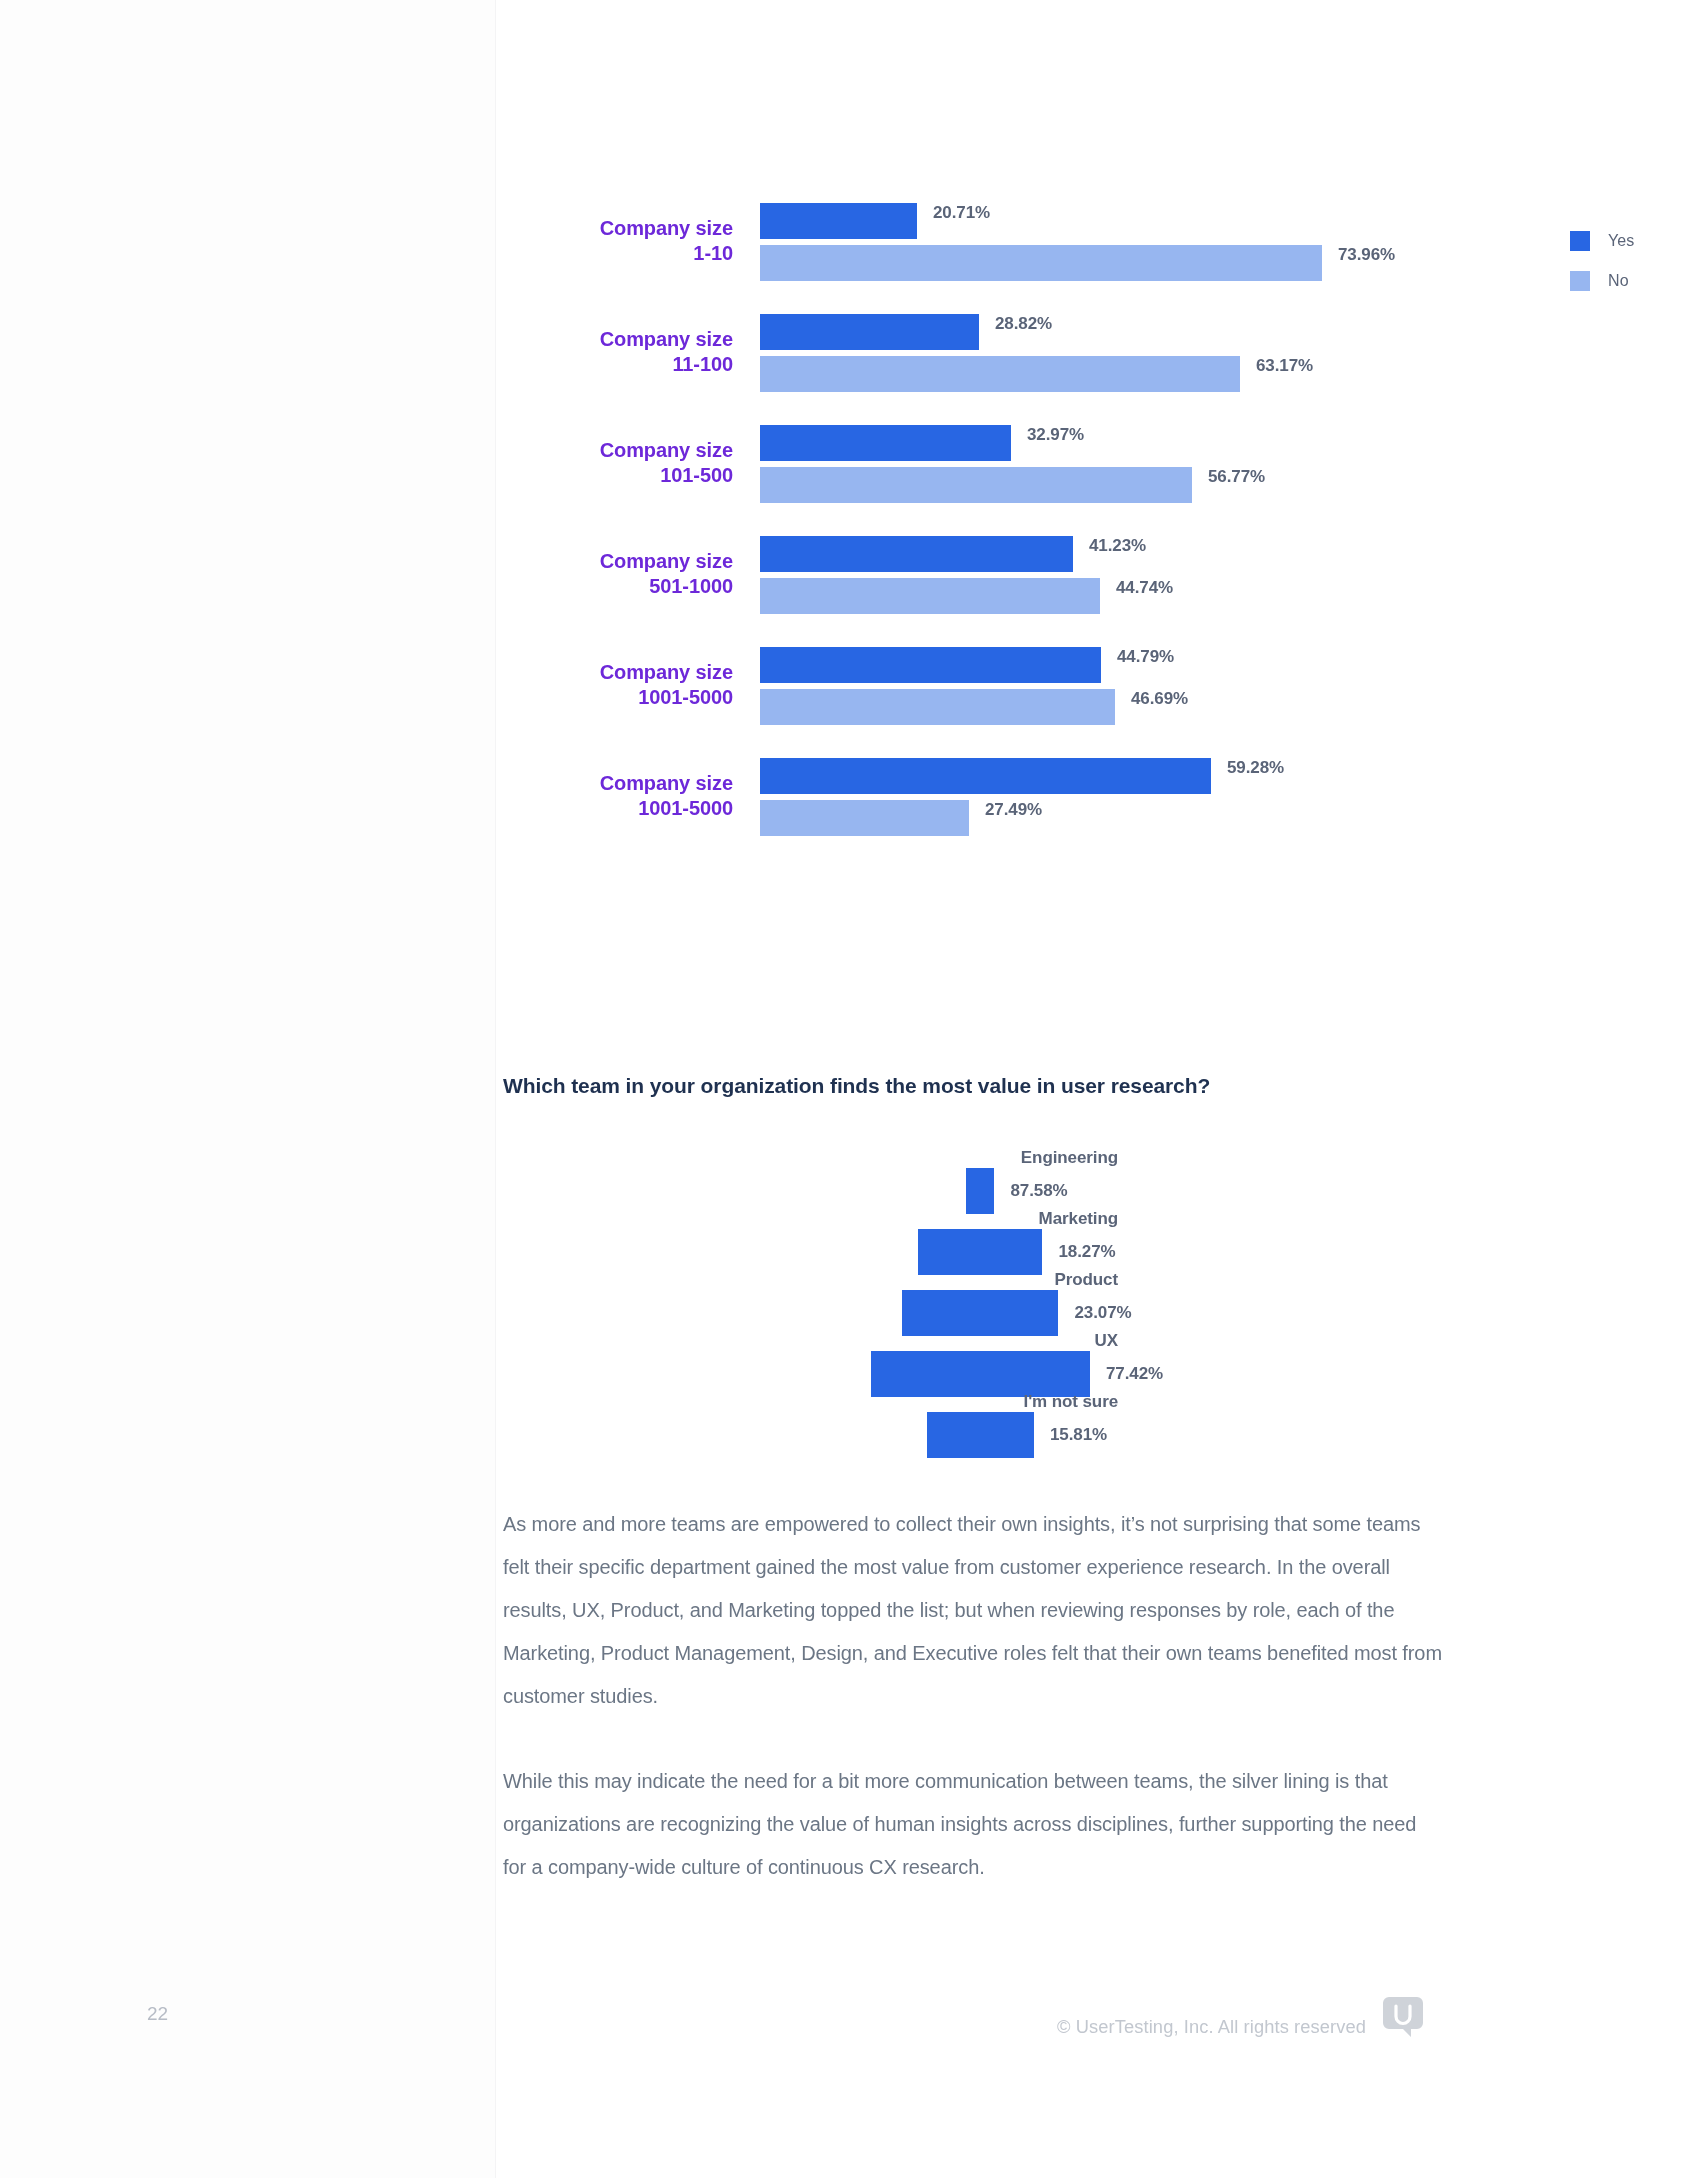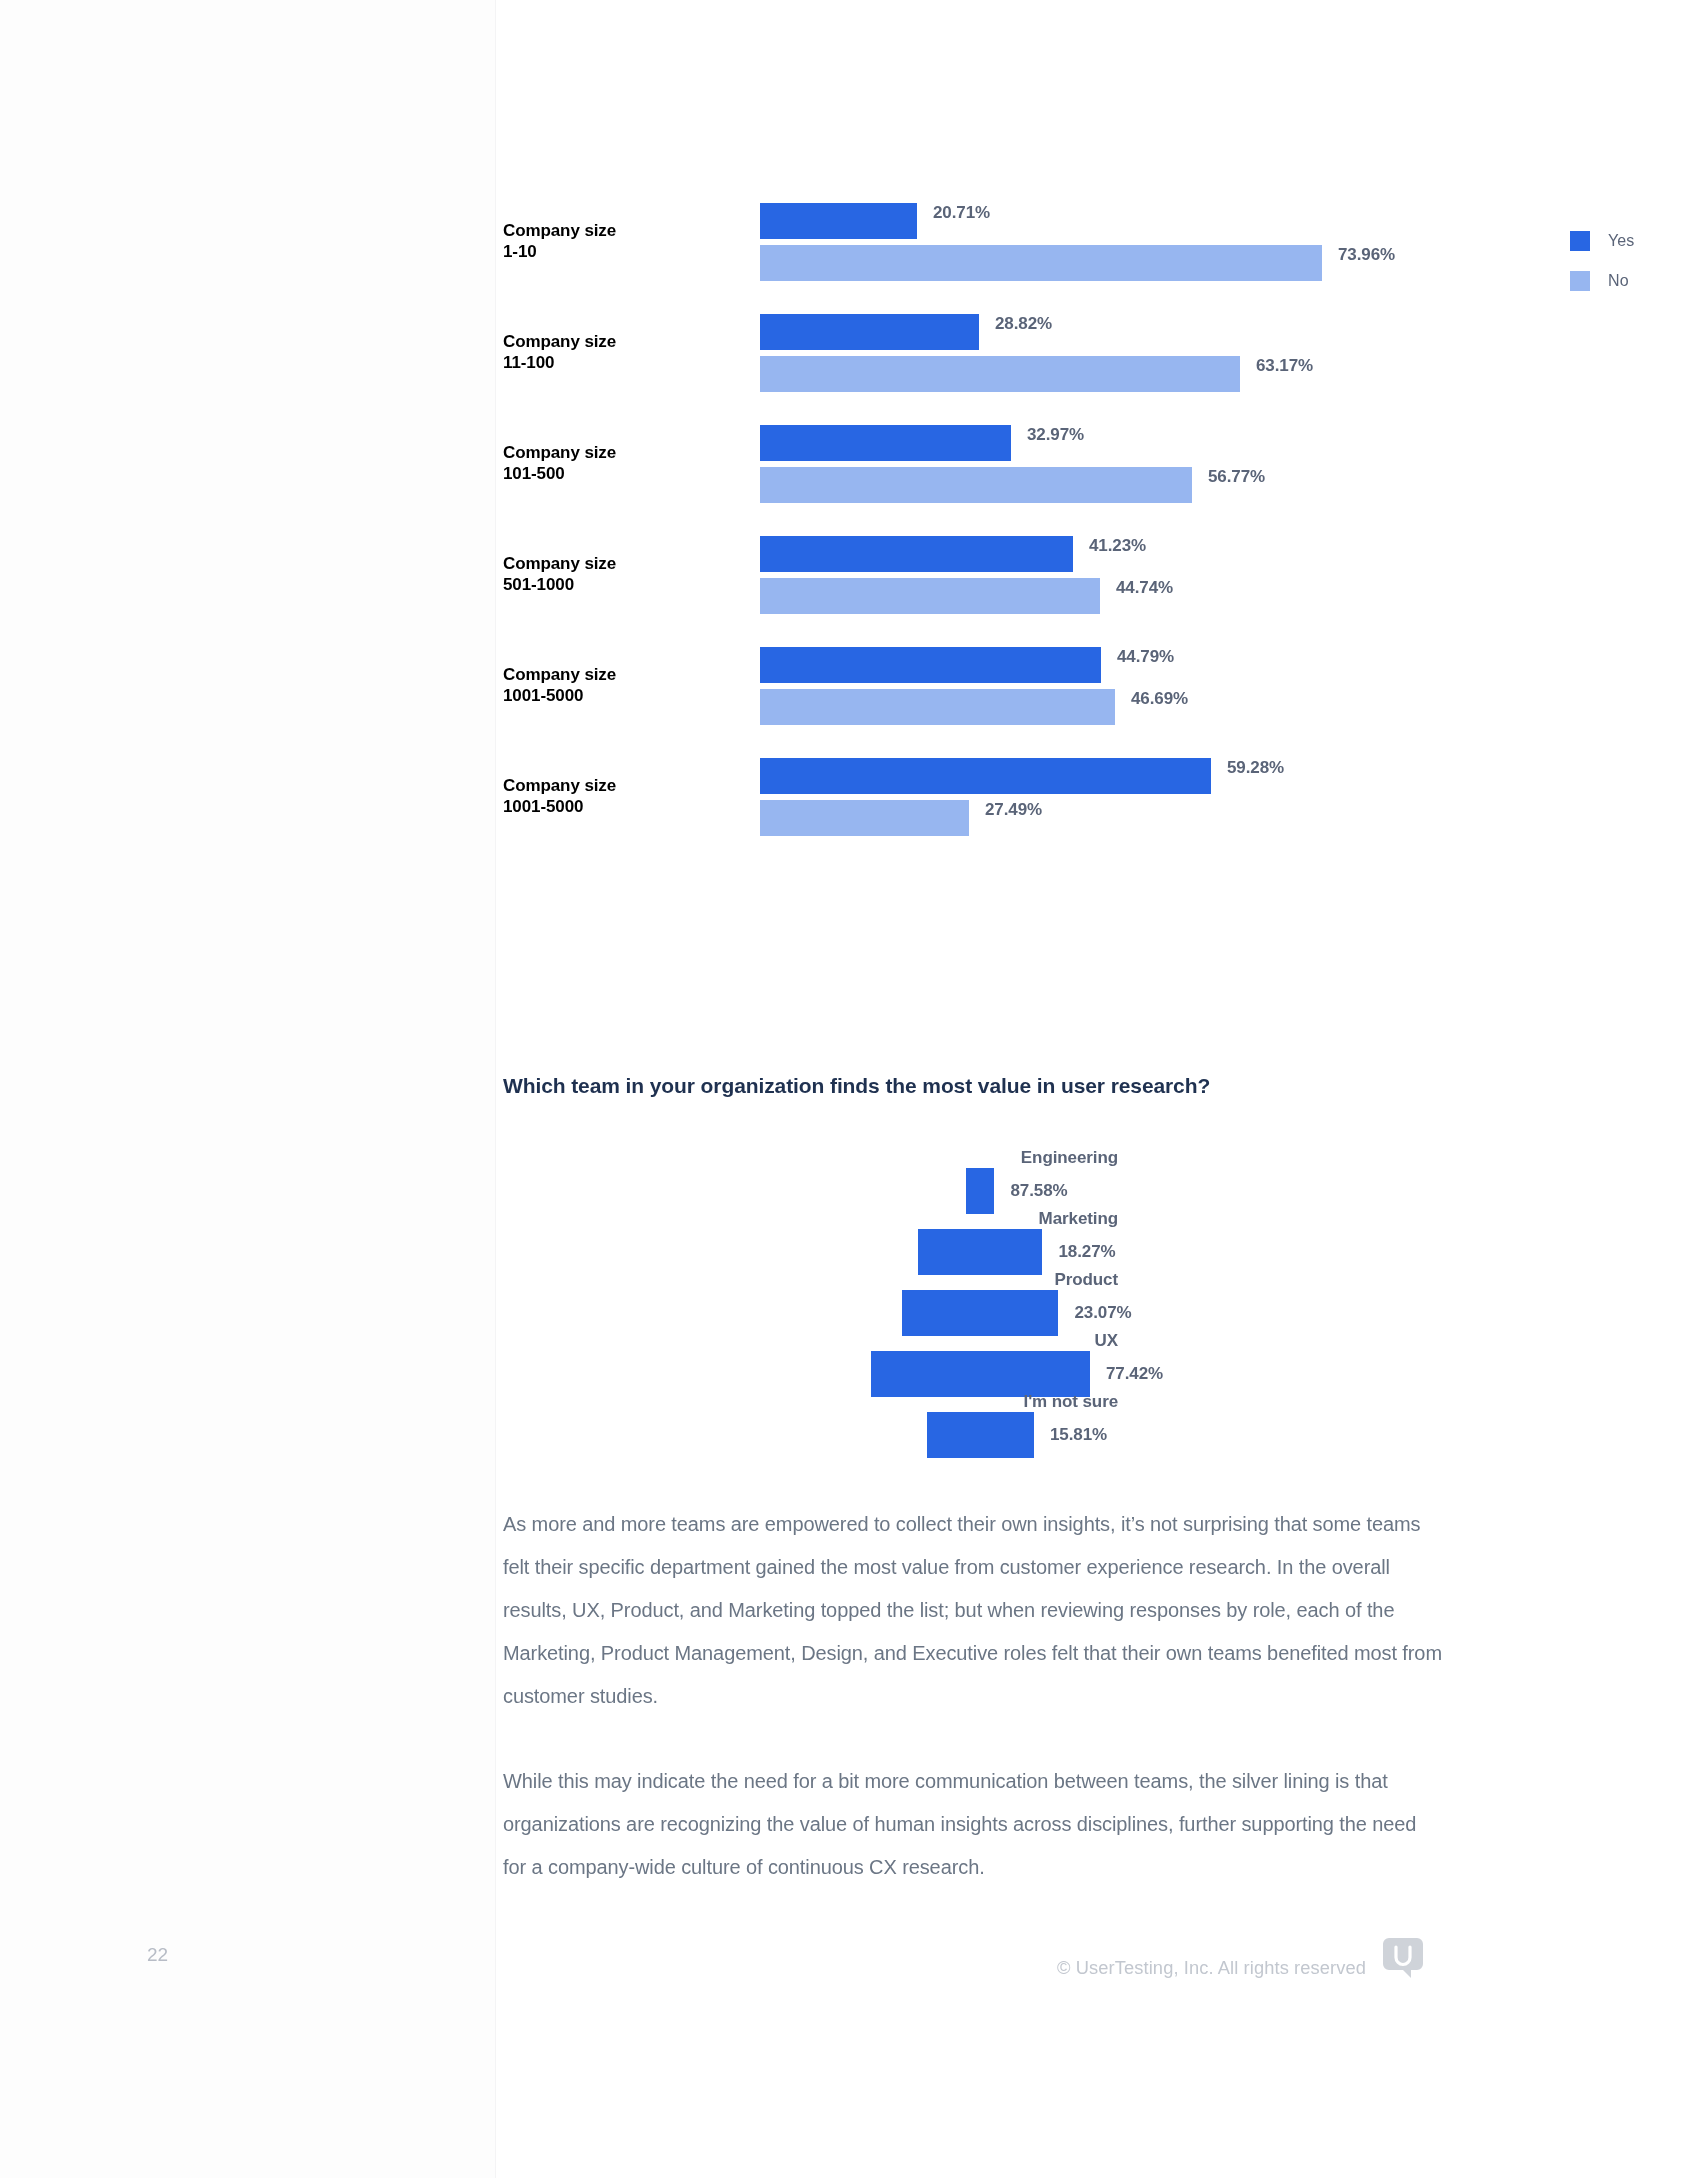"Company size" .grp-label { color: #000000 -> #6d28d9; font-size: 17px -> 20px; text-align: left -> right }
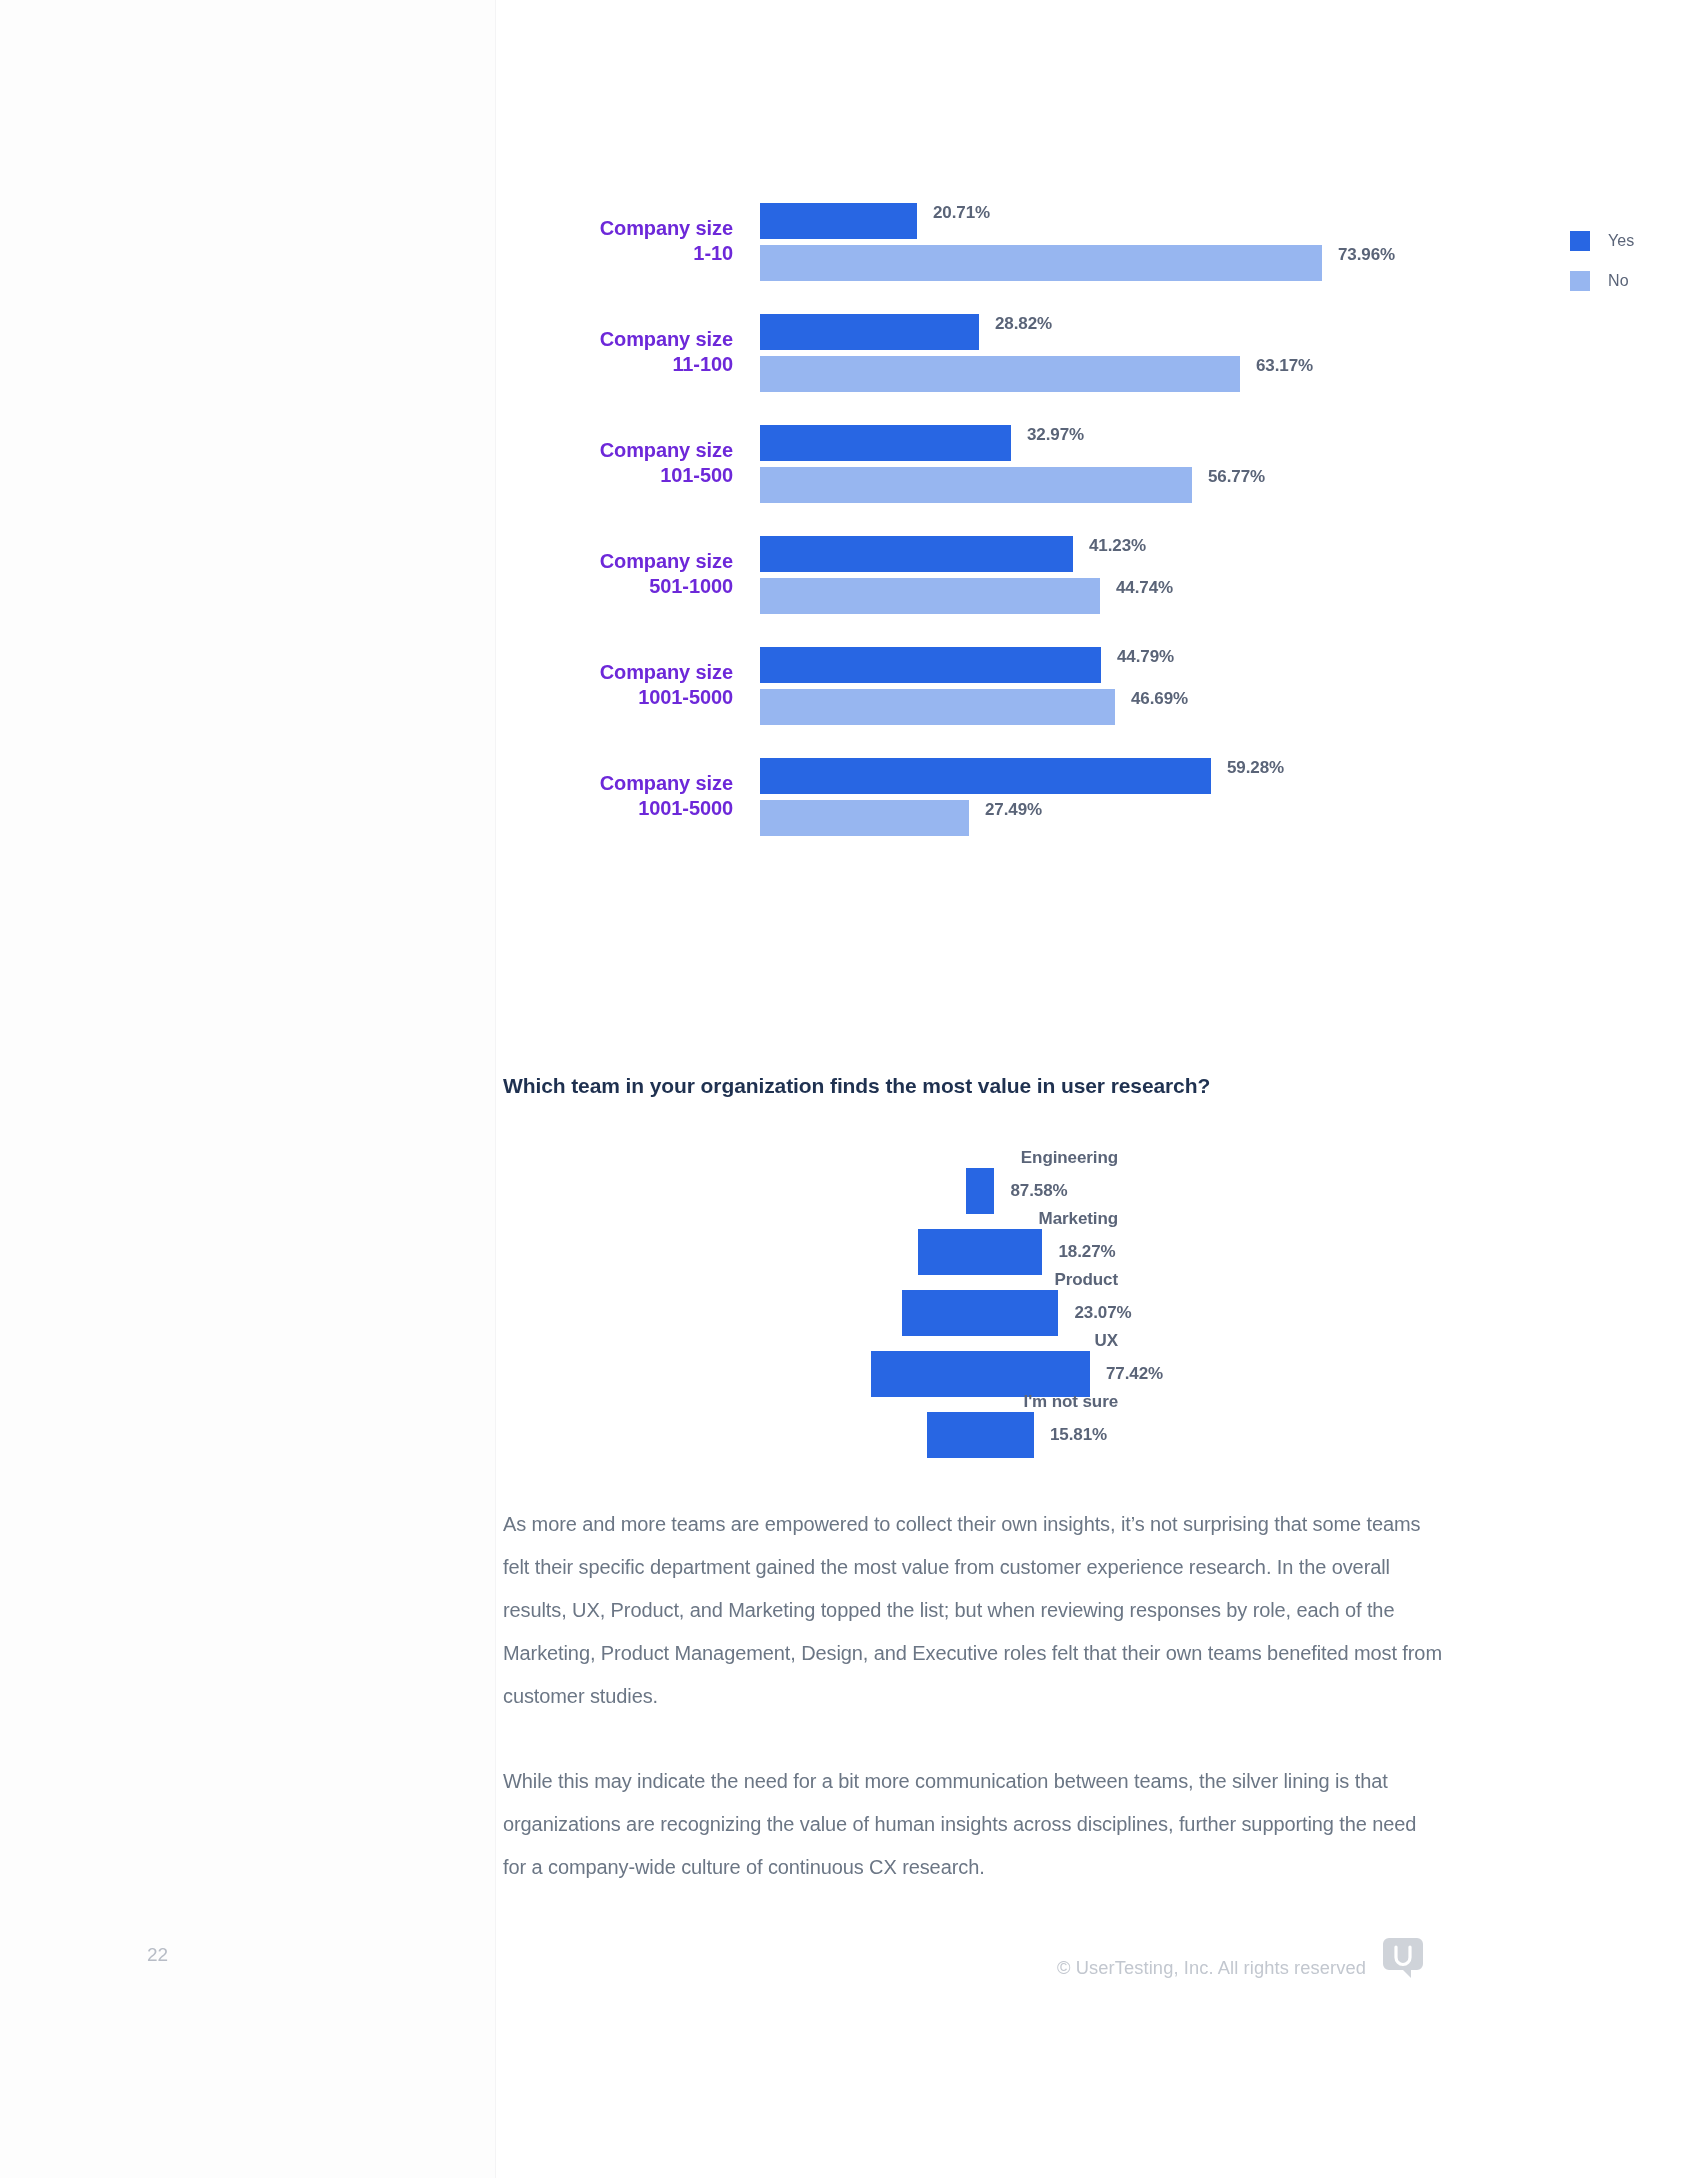"22" .footer { top: 1936px -> 1995px }
